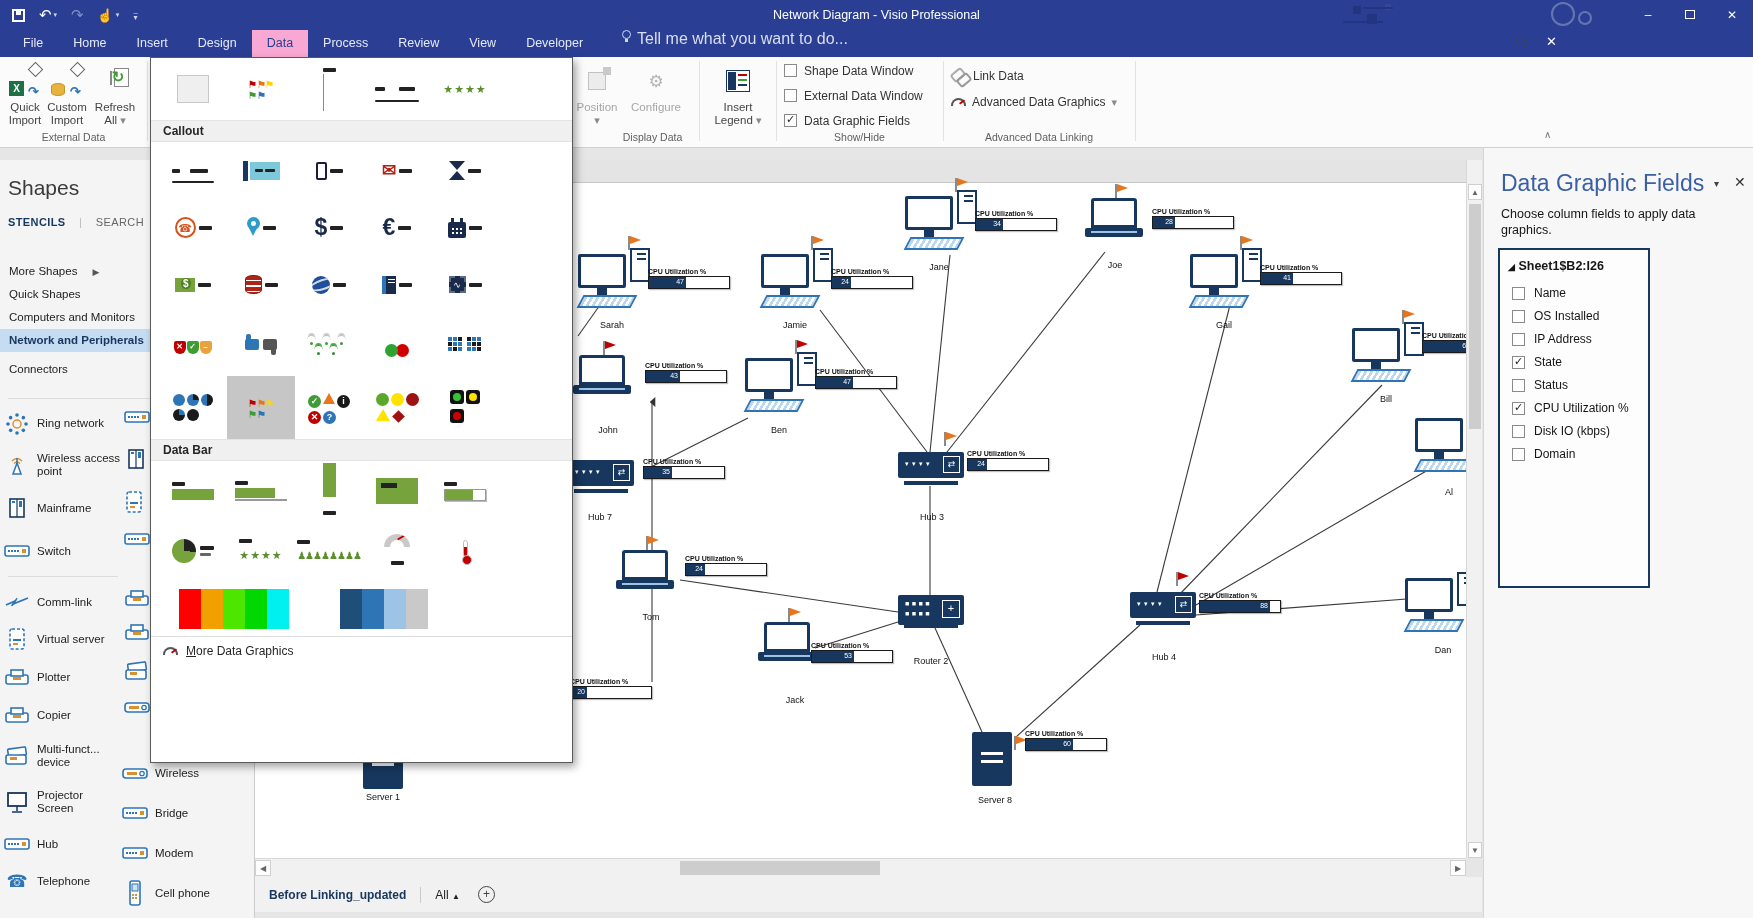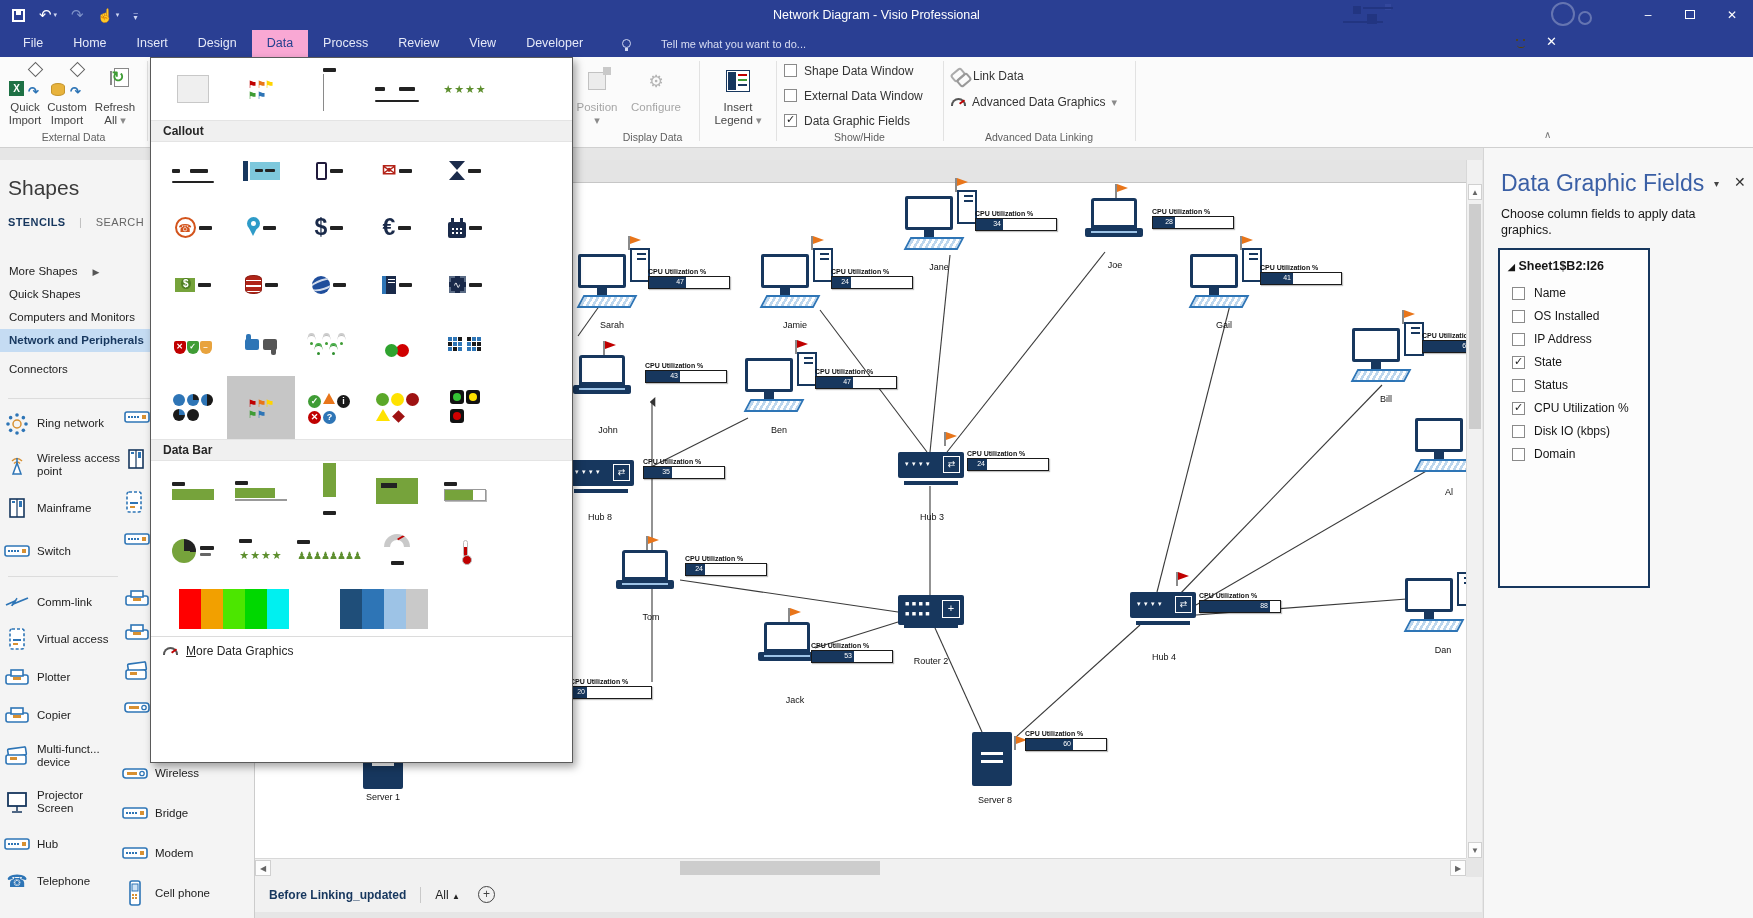"Tell me what you want" .tellme { align-items: center -> flex-start; font-size: 11px -> 16px; gap: 24px -> none }
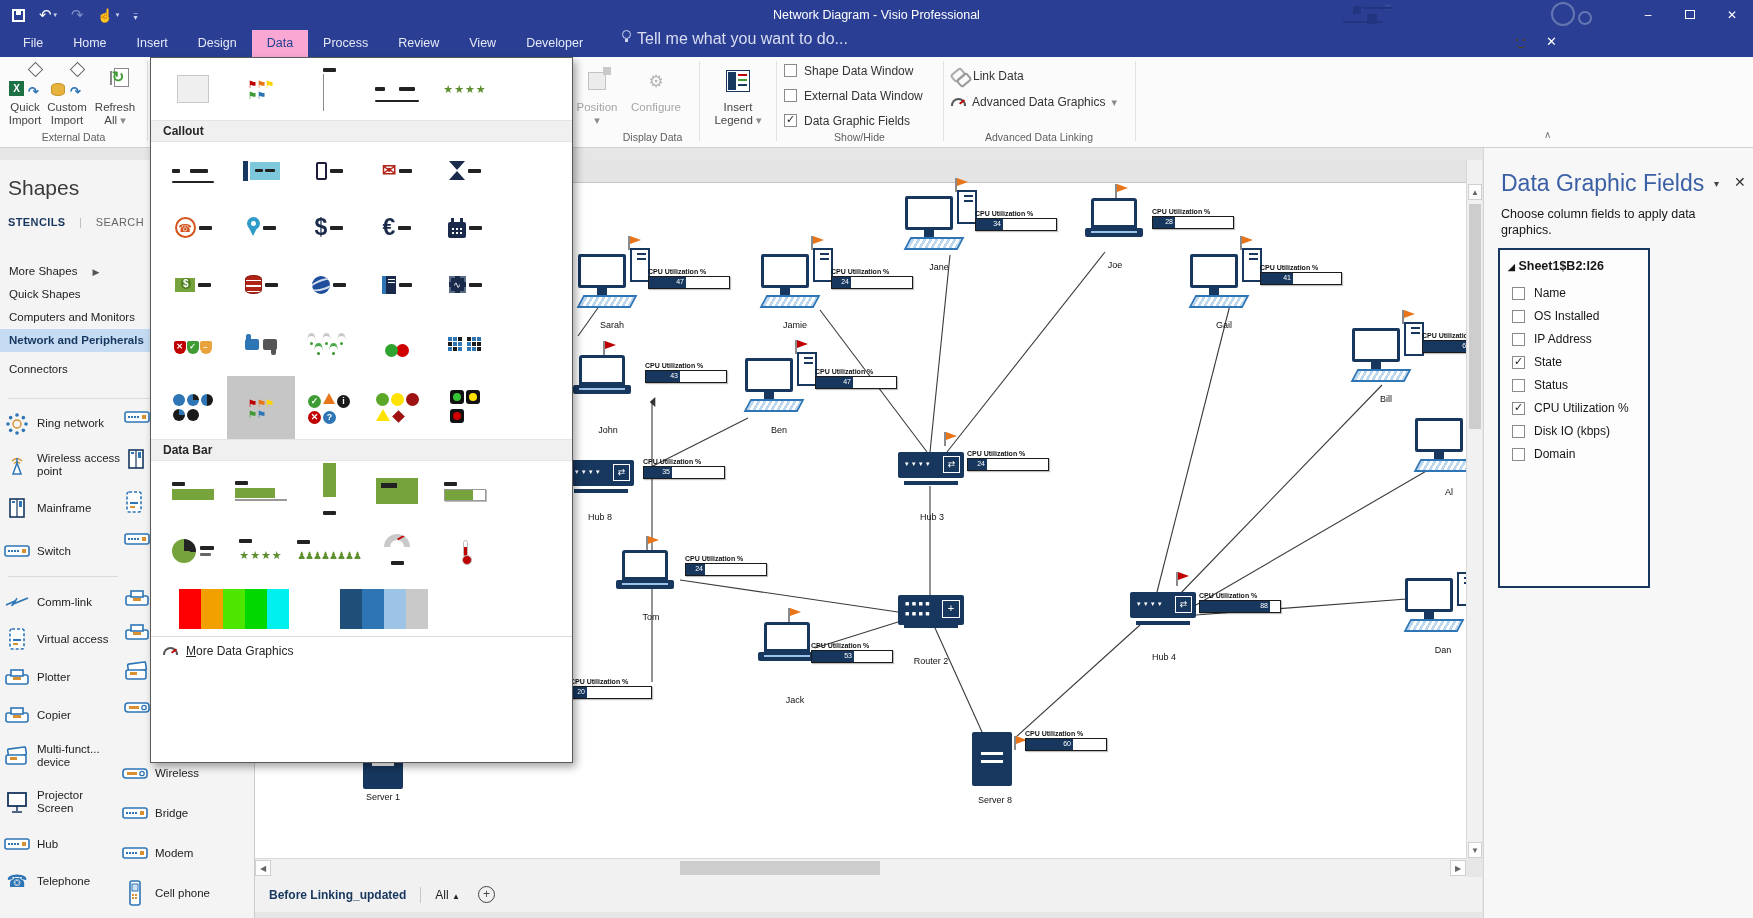"Hub 8" div.abs { text: 8 -> 7 }
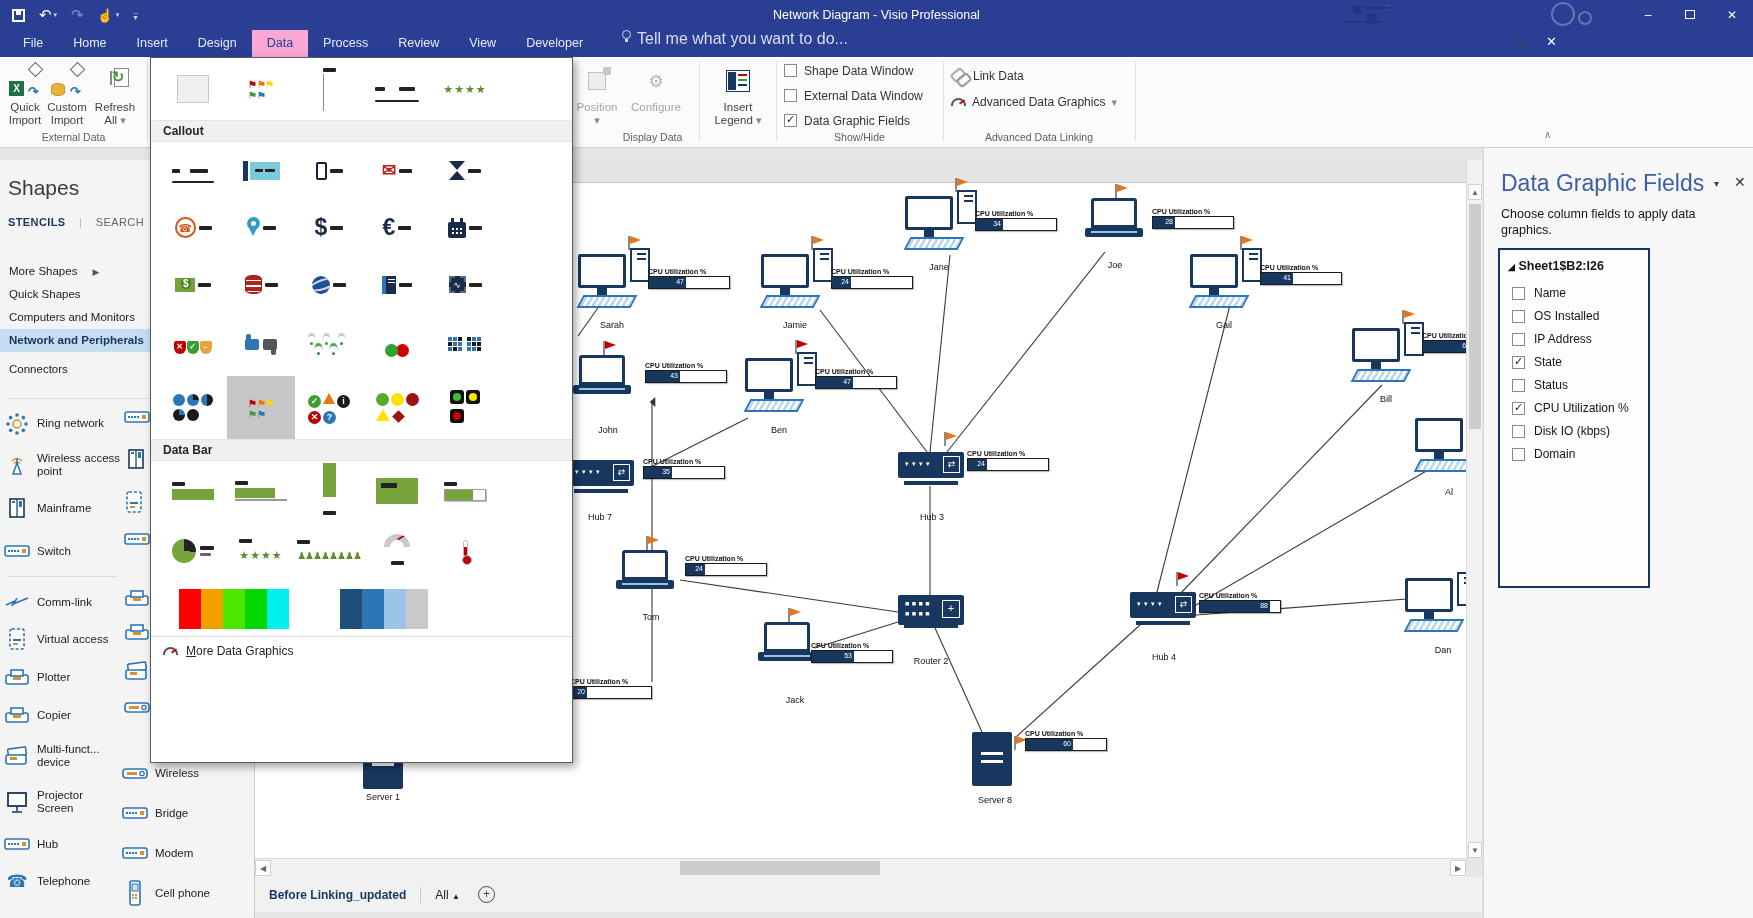"Virtual access" span { text: access -> server }
